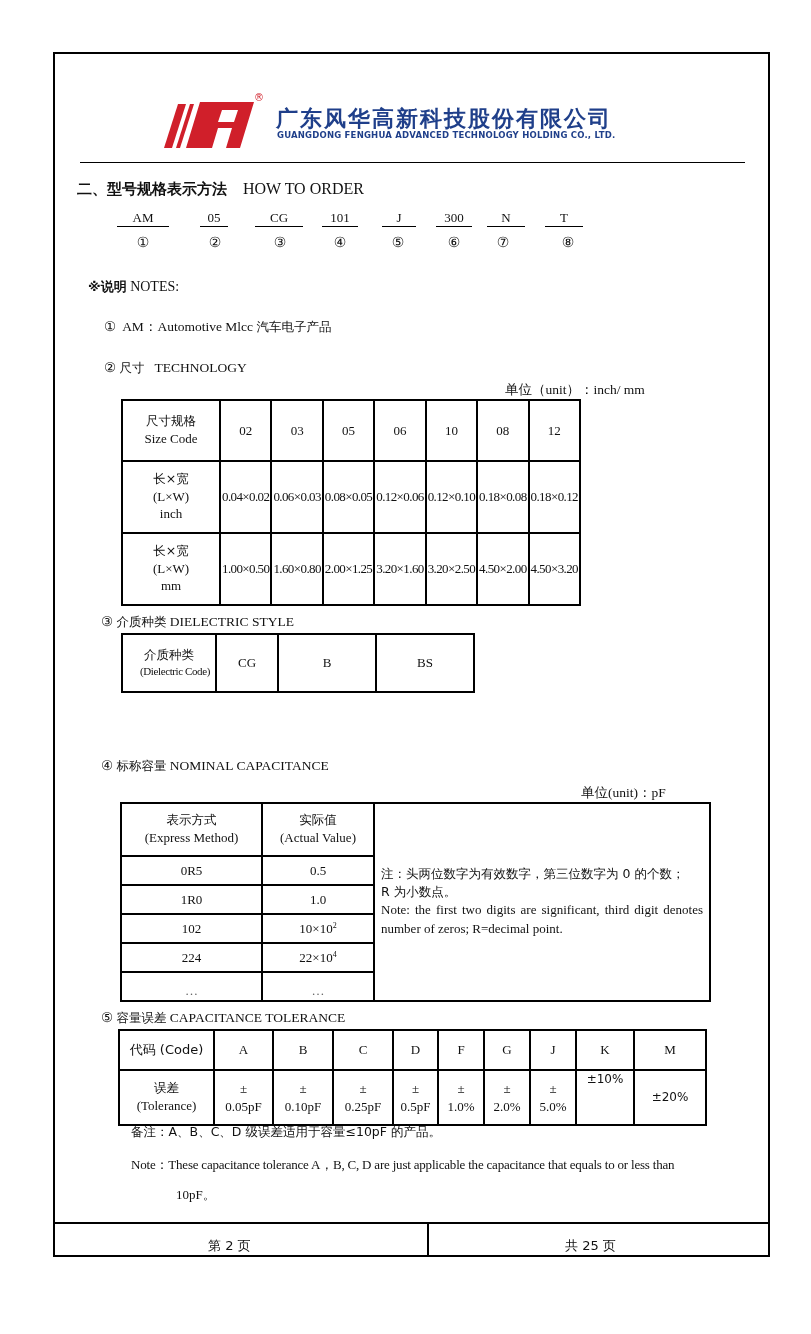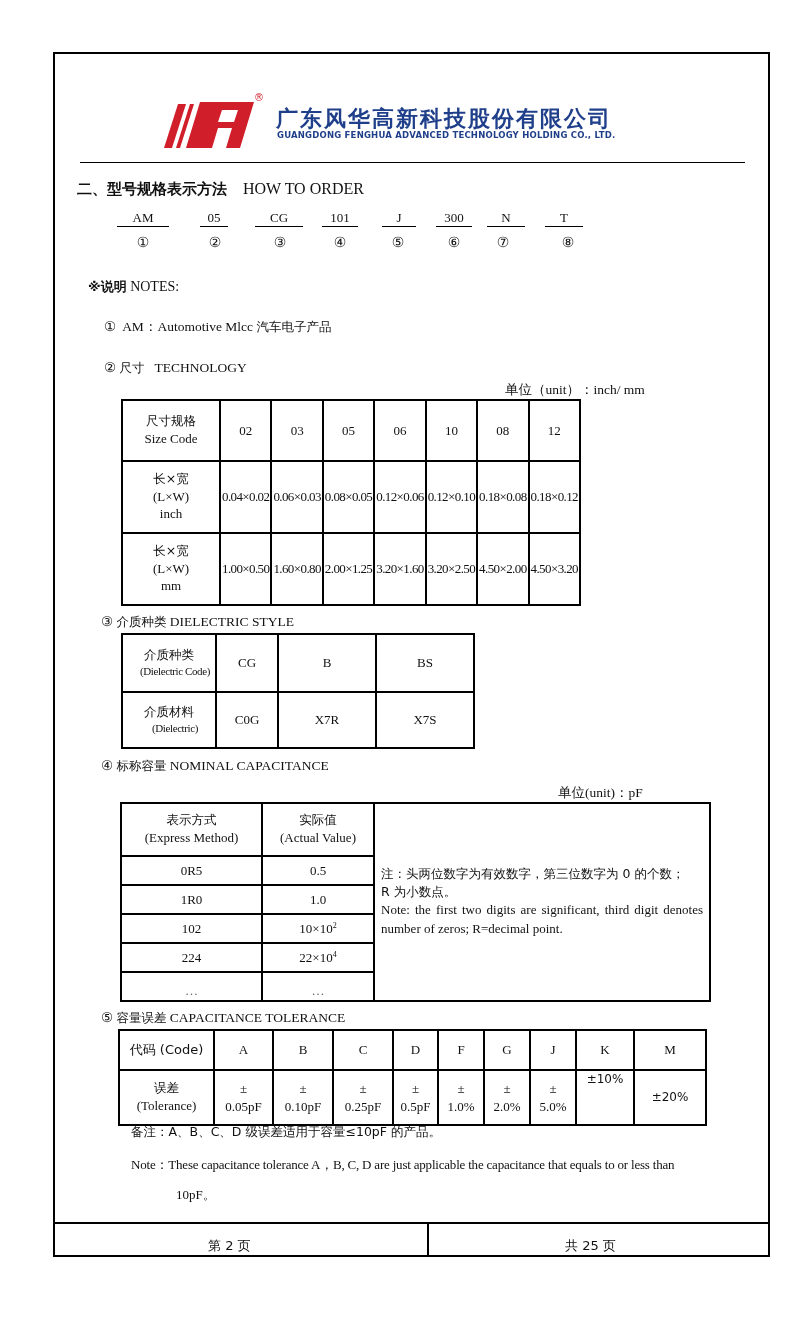"介质材料" tr { html: <tr> <td> <div>介质材料</div> <div>(Dielectric)</div> </td> <td>C0G</td> <td>X7R</td> <td>X7S</td> </tr> -> none }
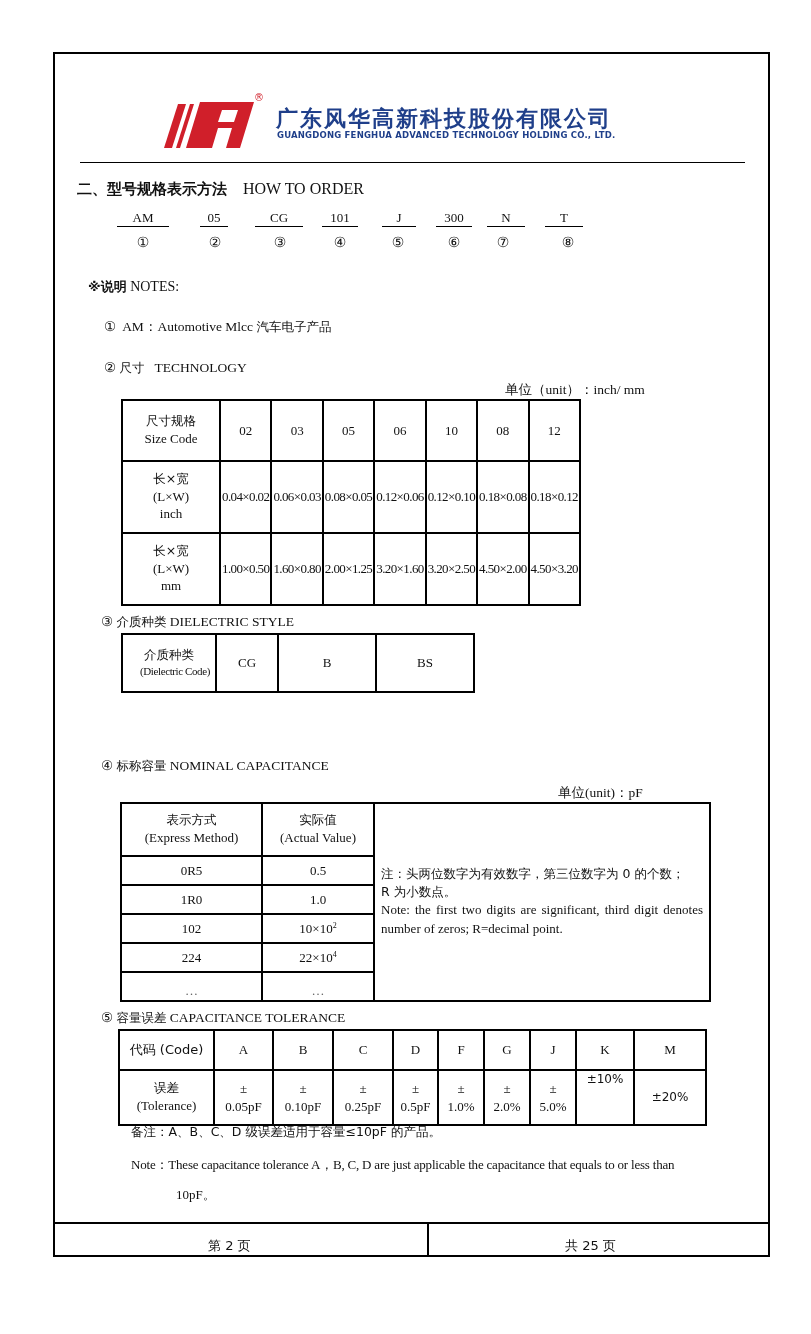"单位(unit)：pF" div.para { left: 558px -> 581px }
